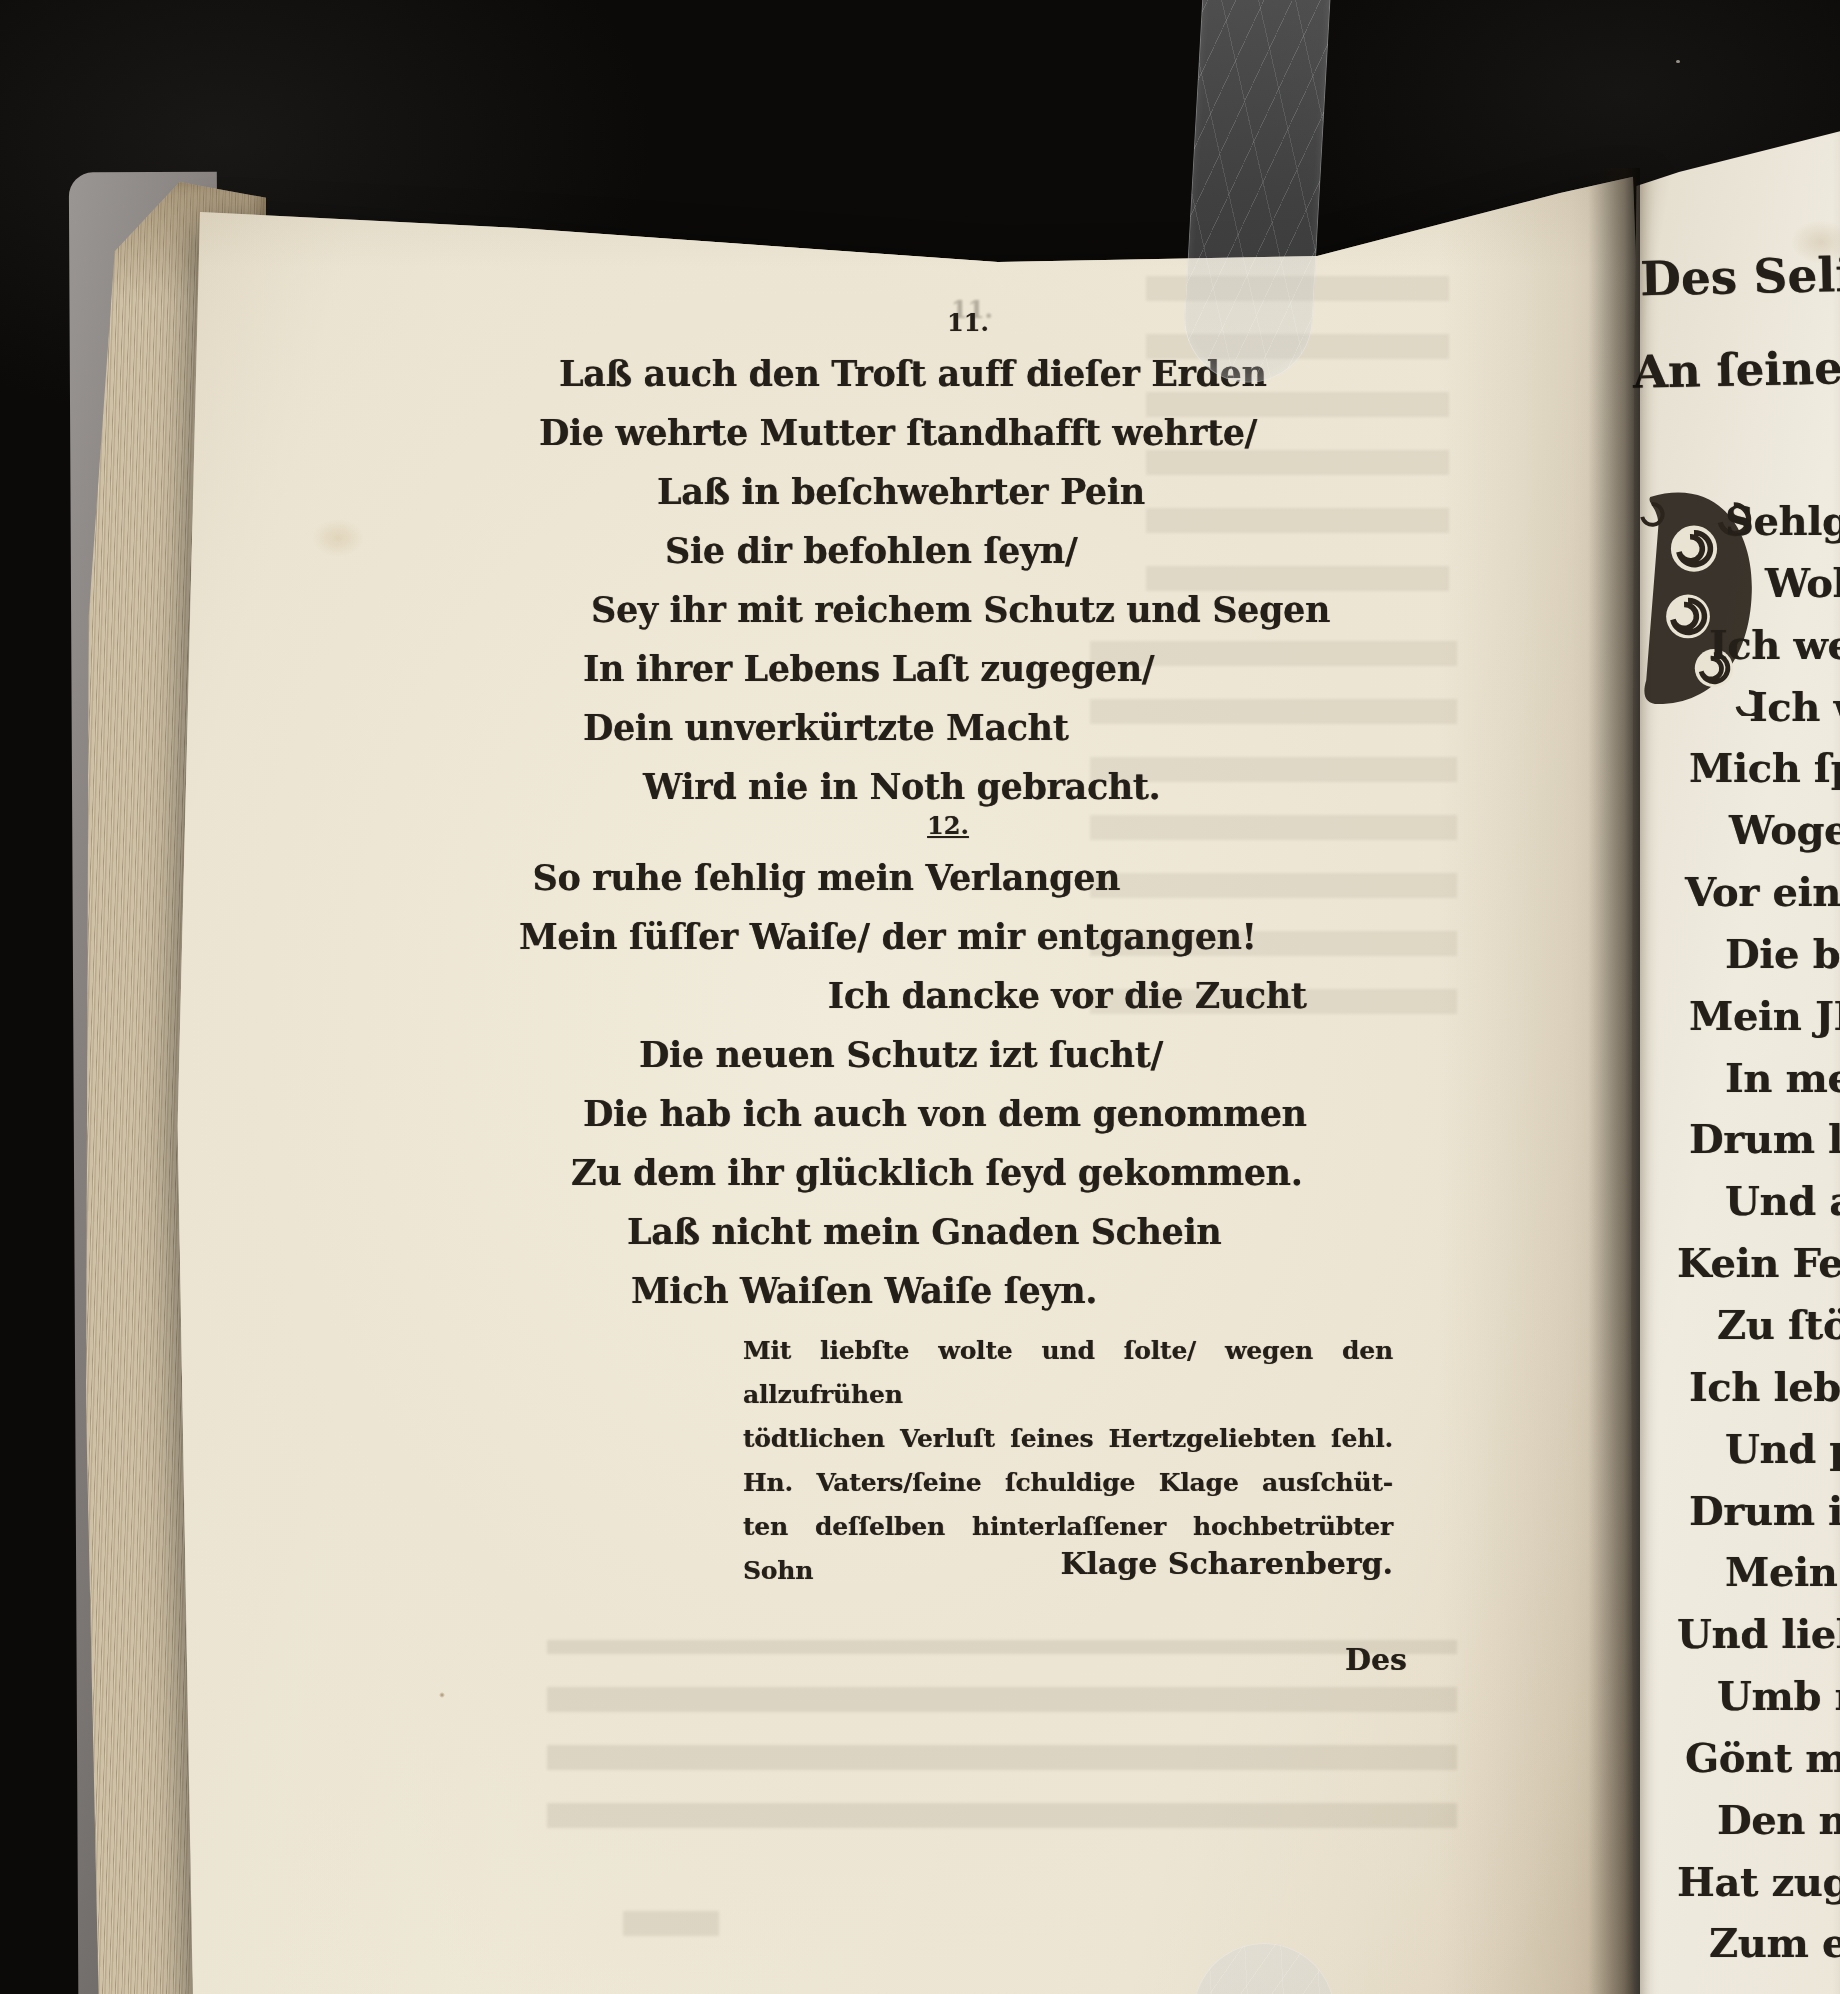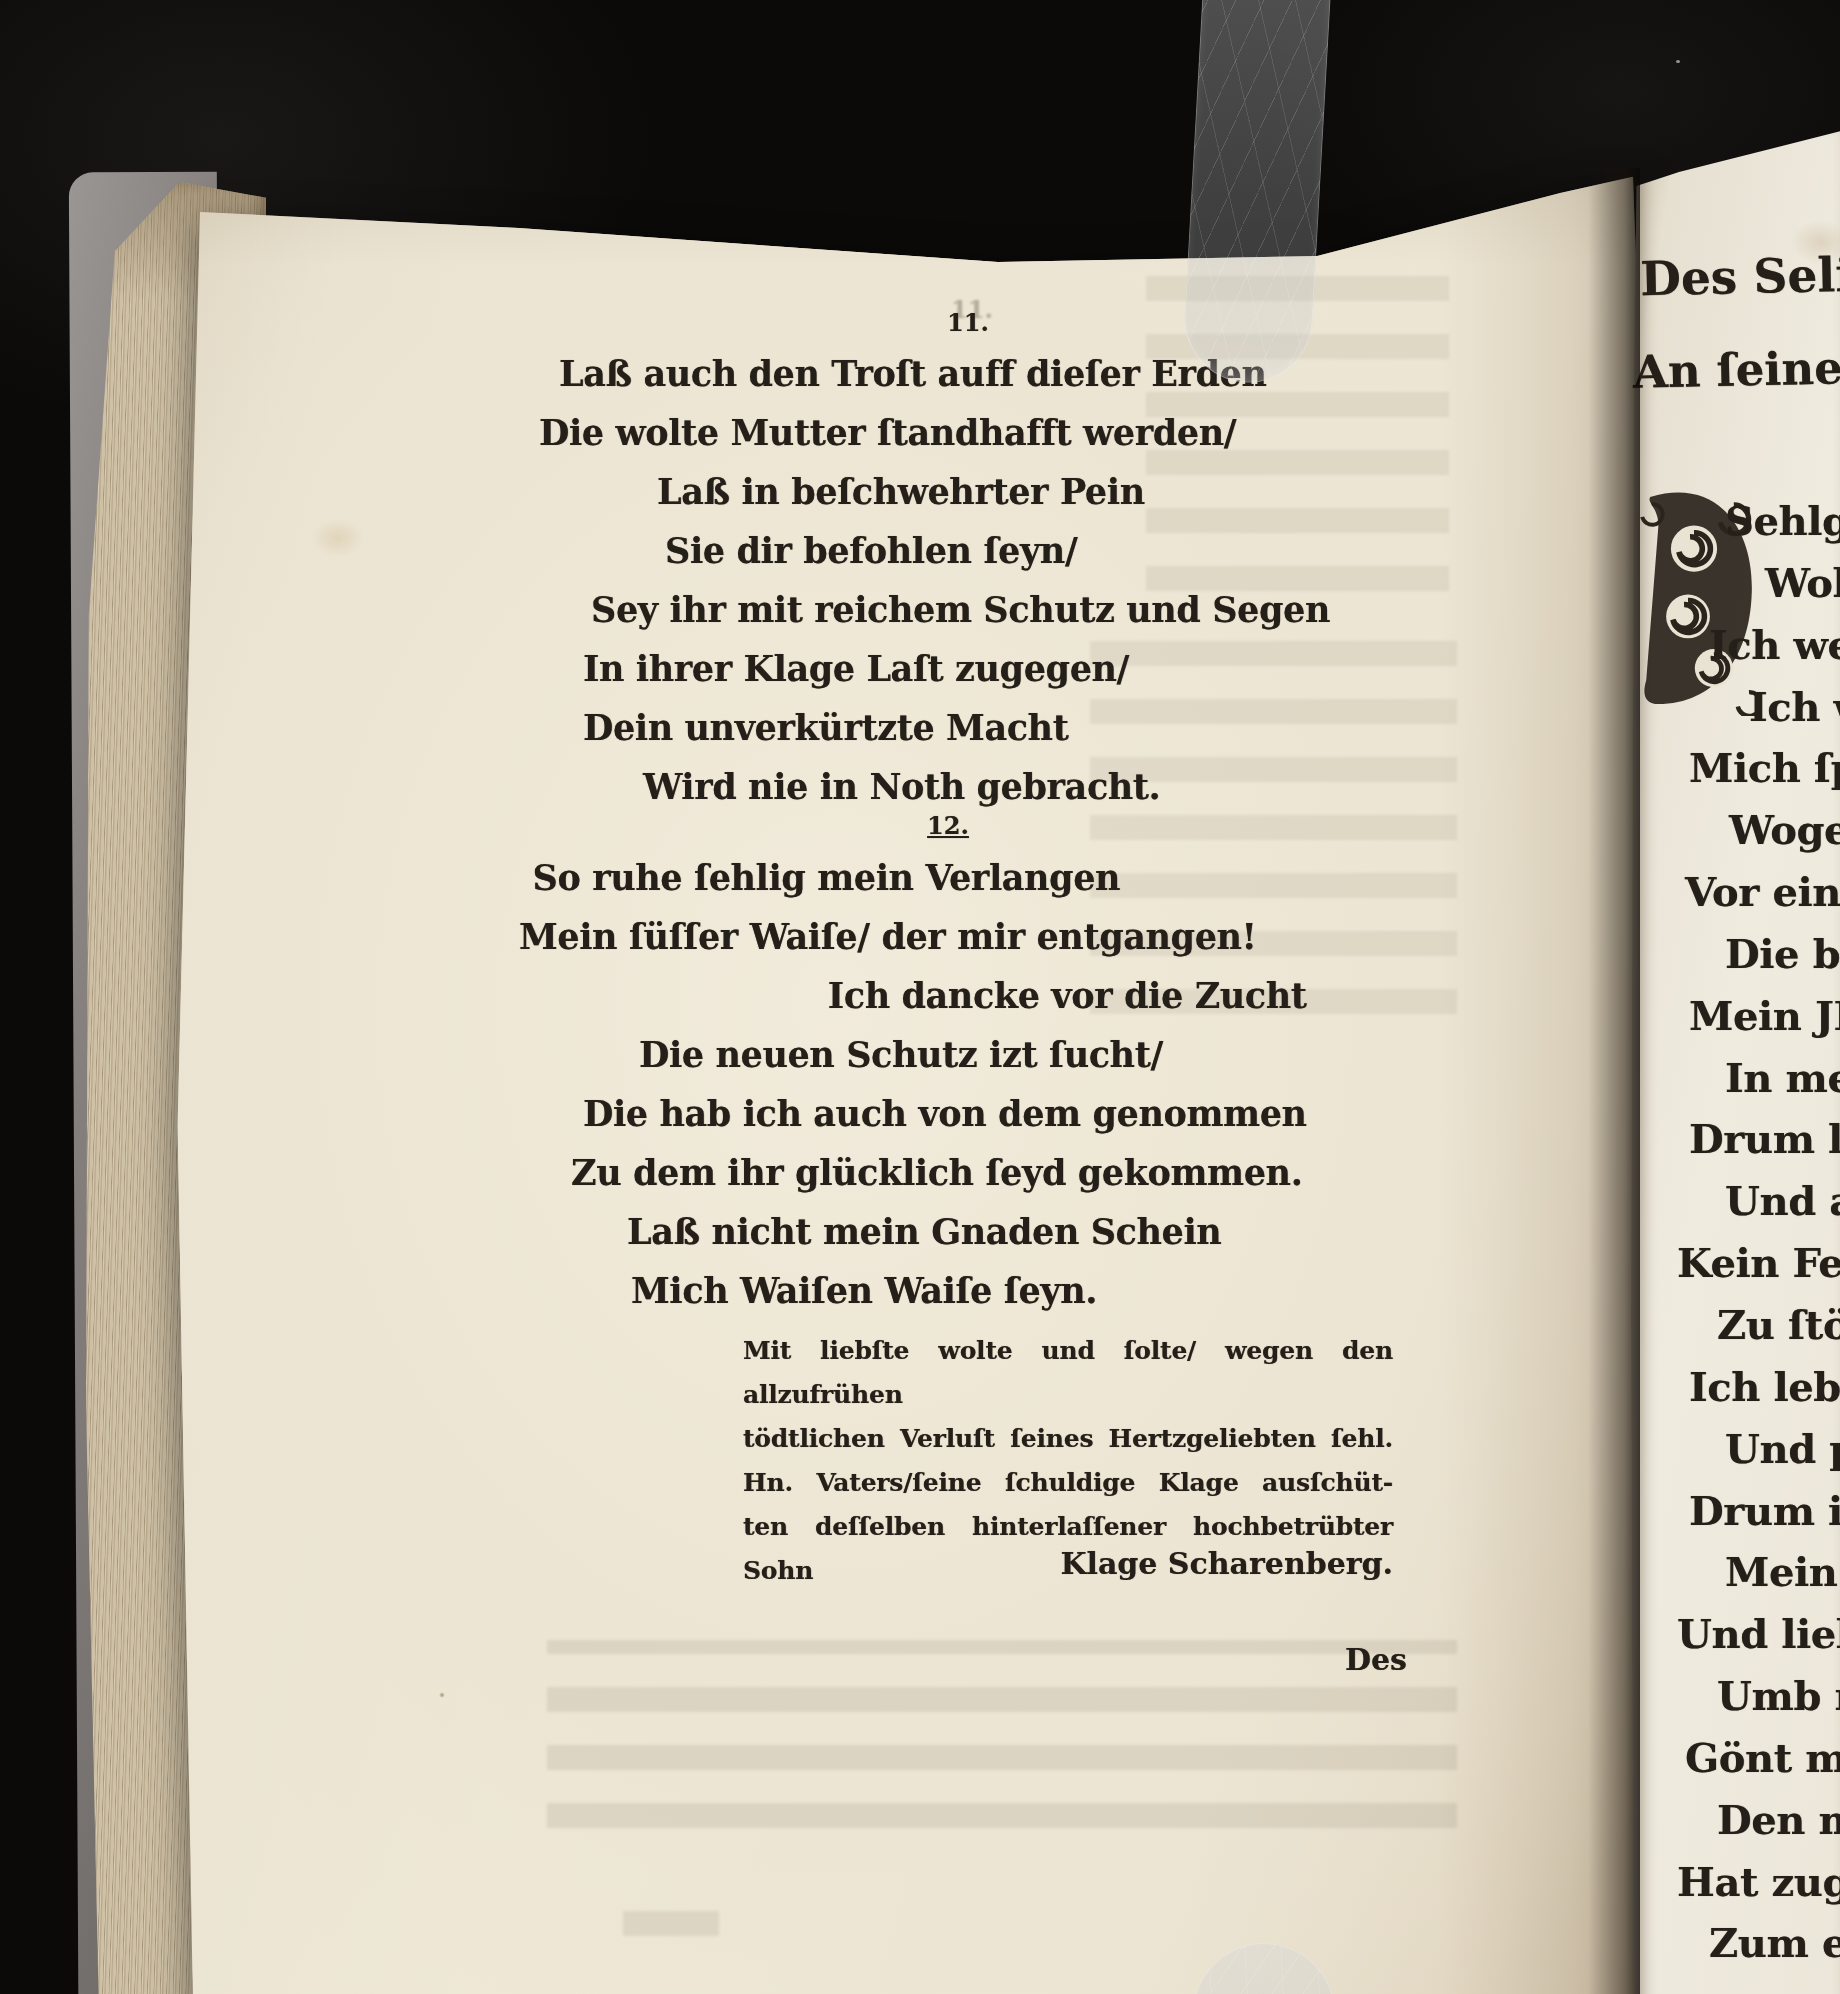"Die wolte Mutter ſtandhafft werden/" div.poem-line { text: wolte Mutter ſtandhafft werden/ -> wehrte Mutter ſtandhafft wehrte/ }
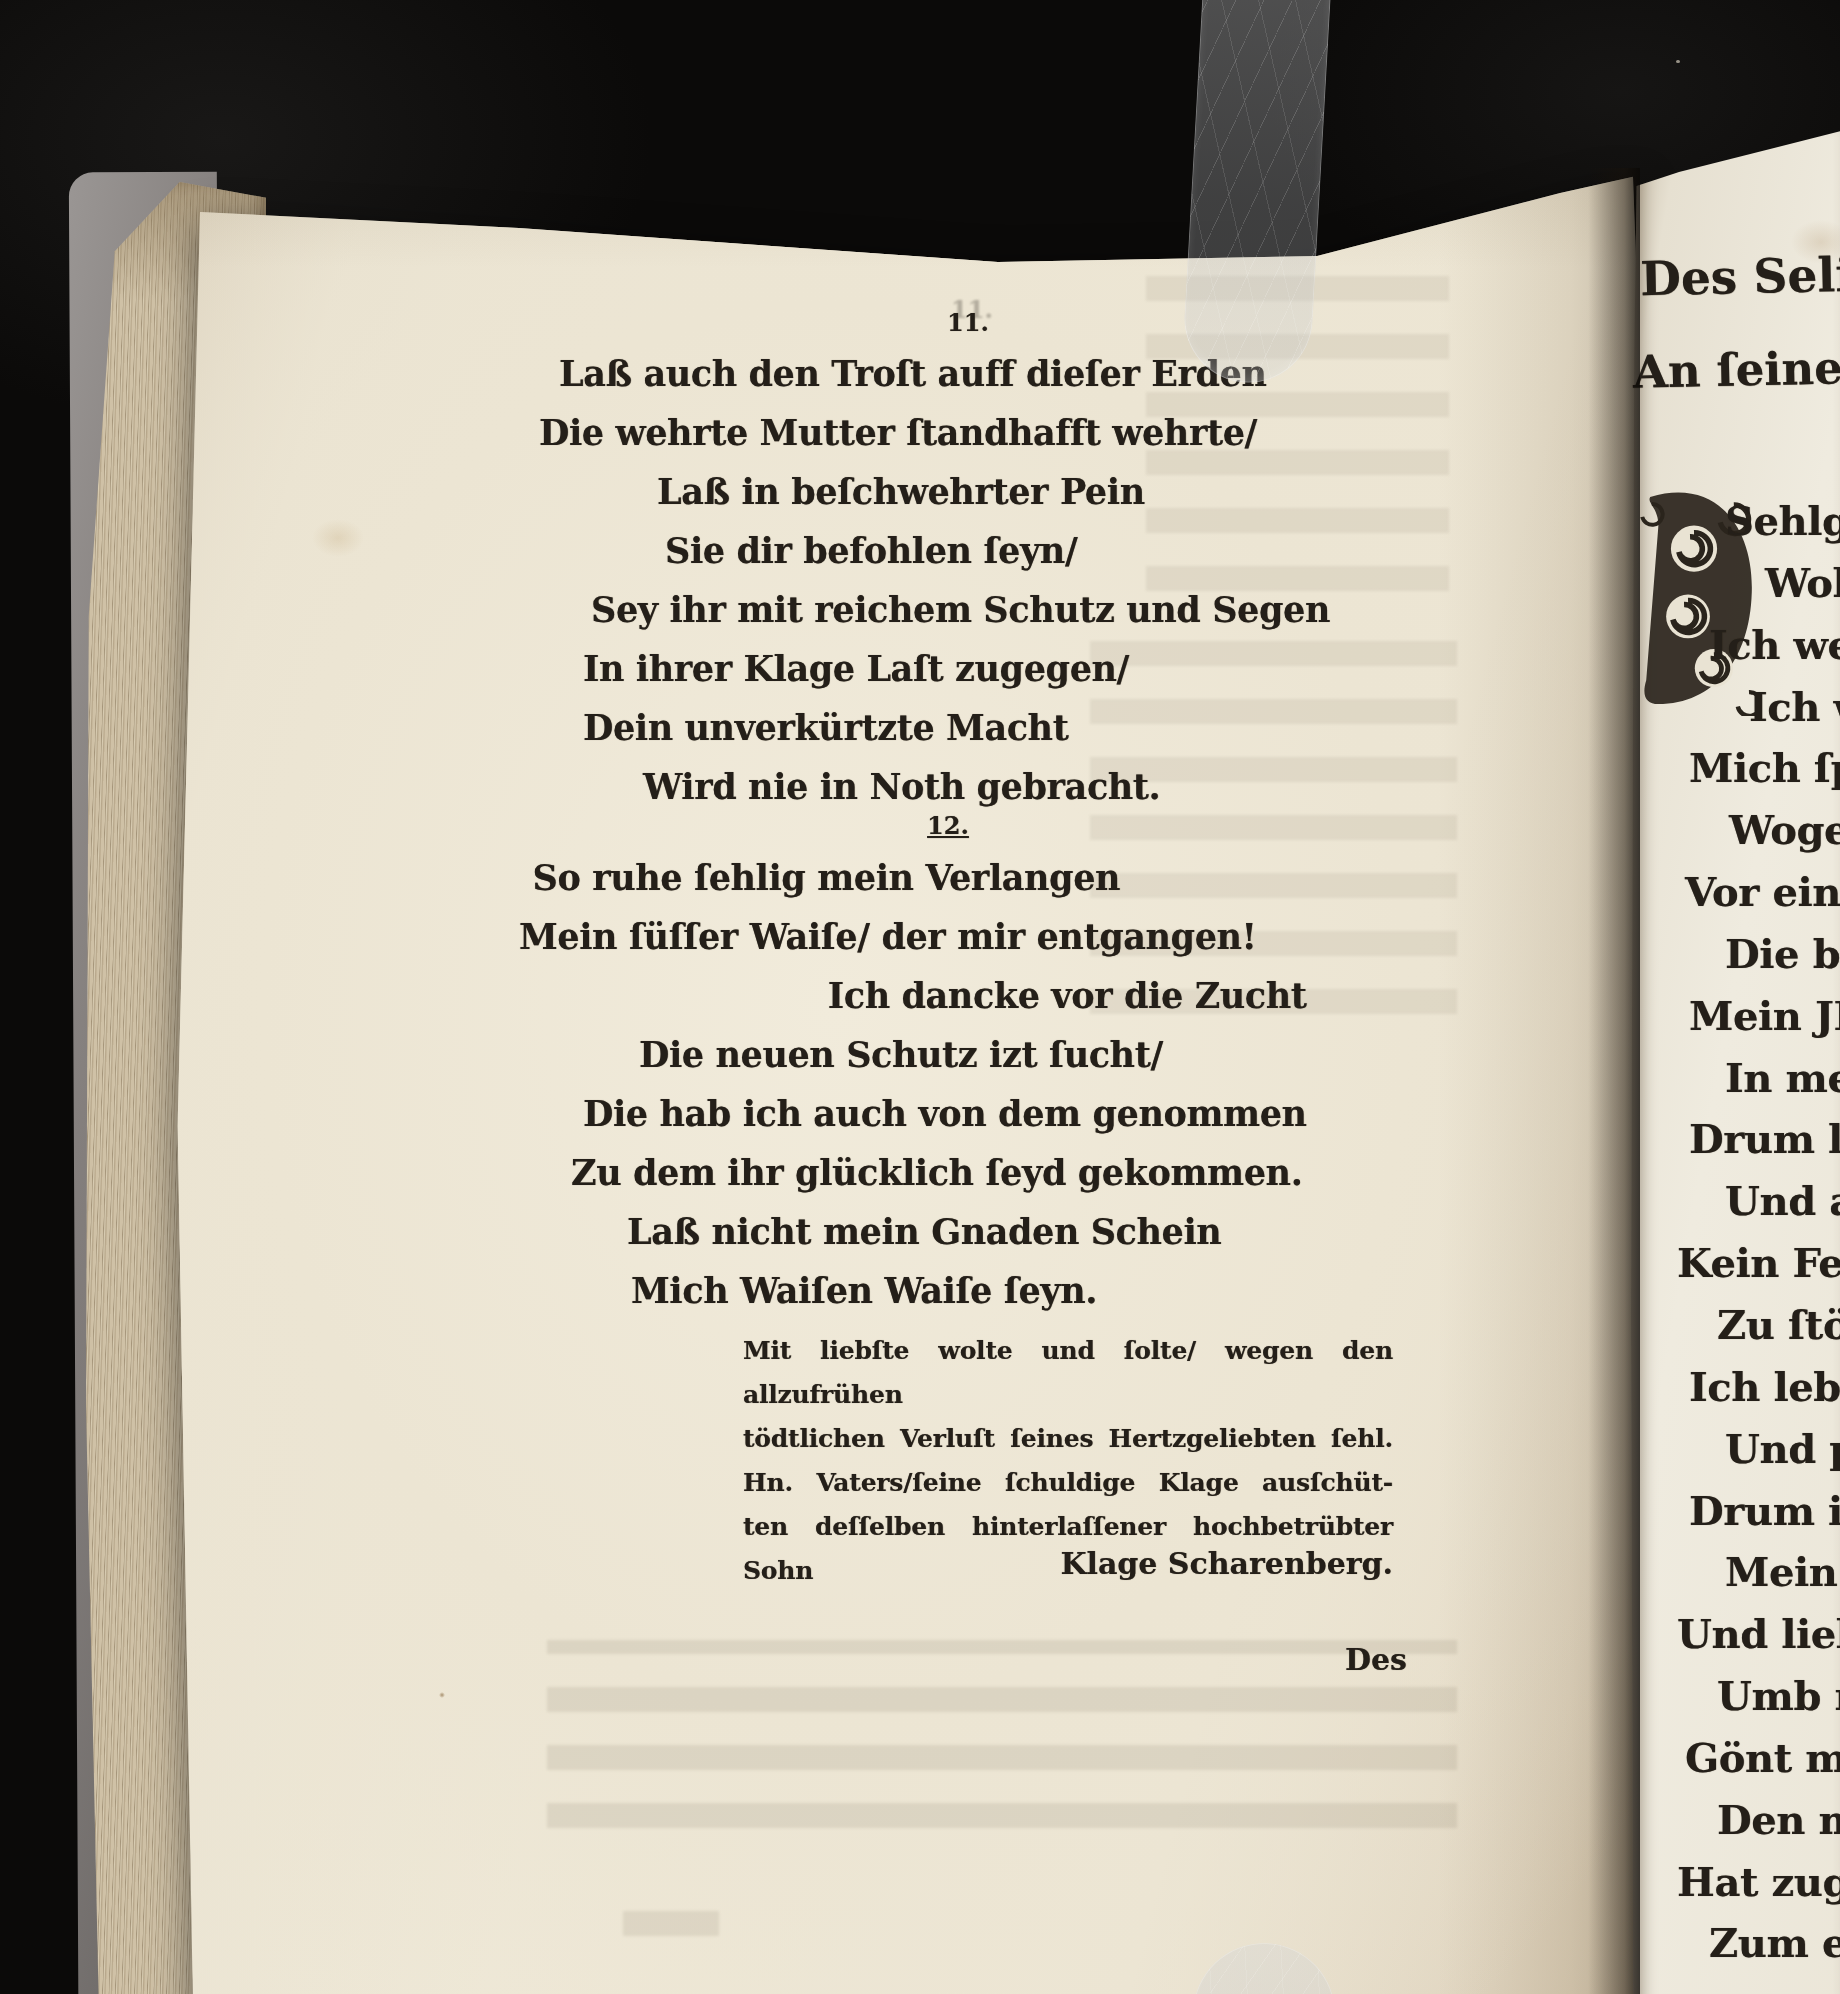"In ihrer Klage Laſt zugegen/" div.poem-line { text: Klage -> Lebens }
